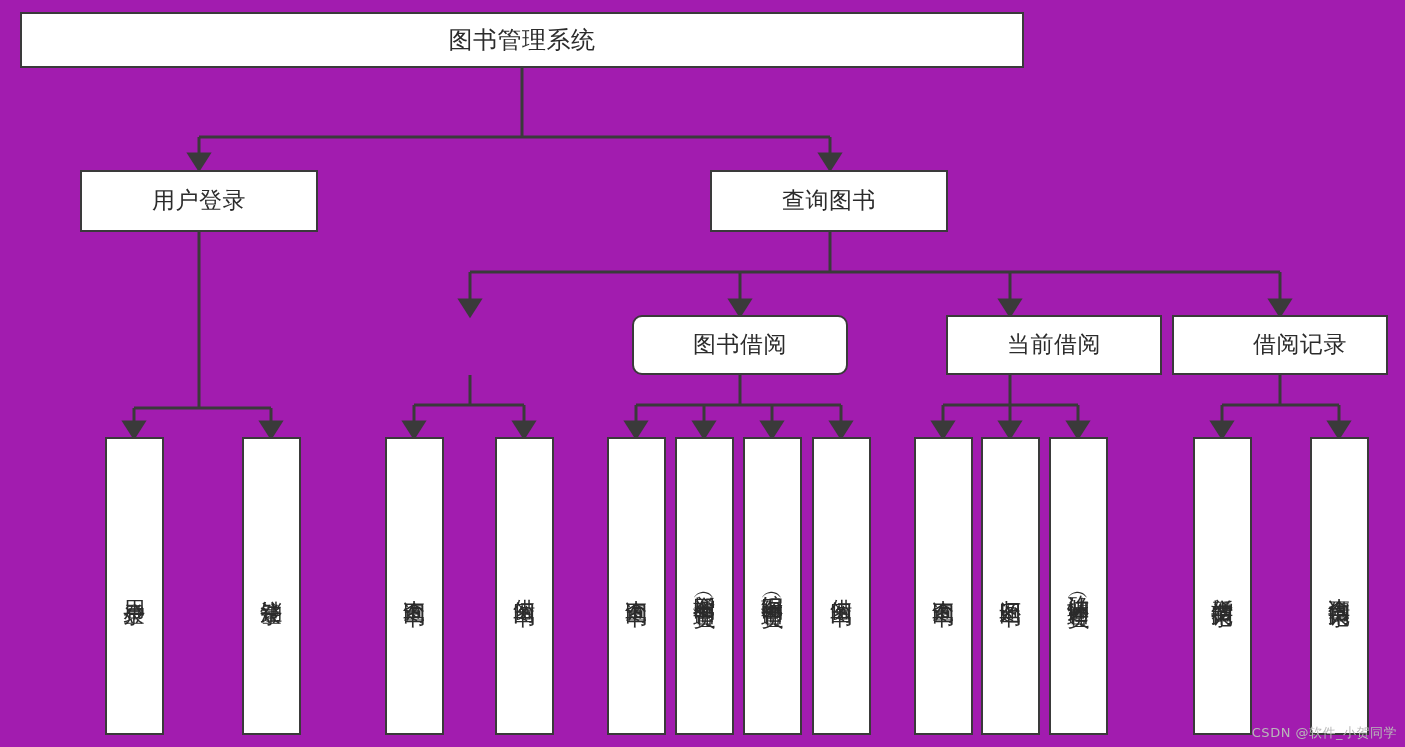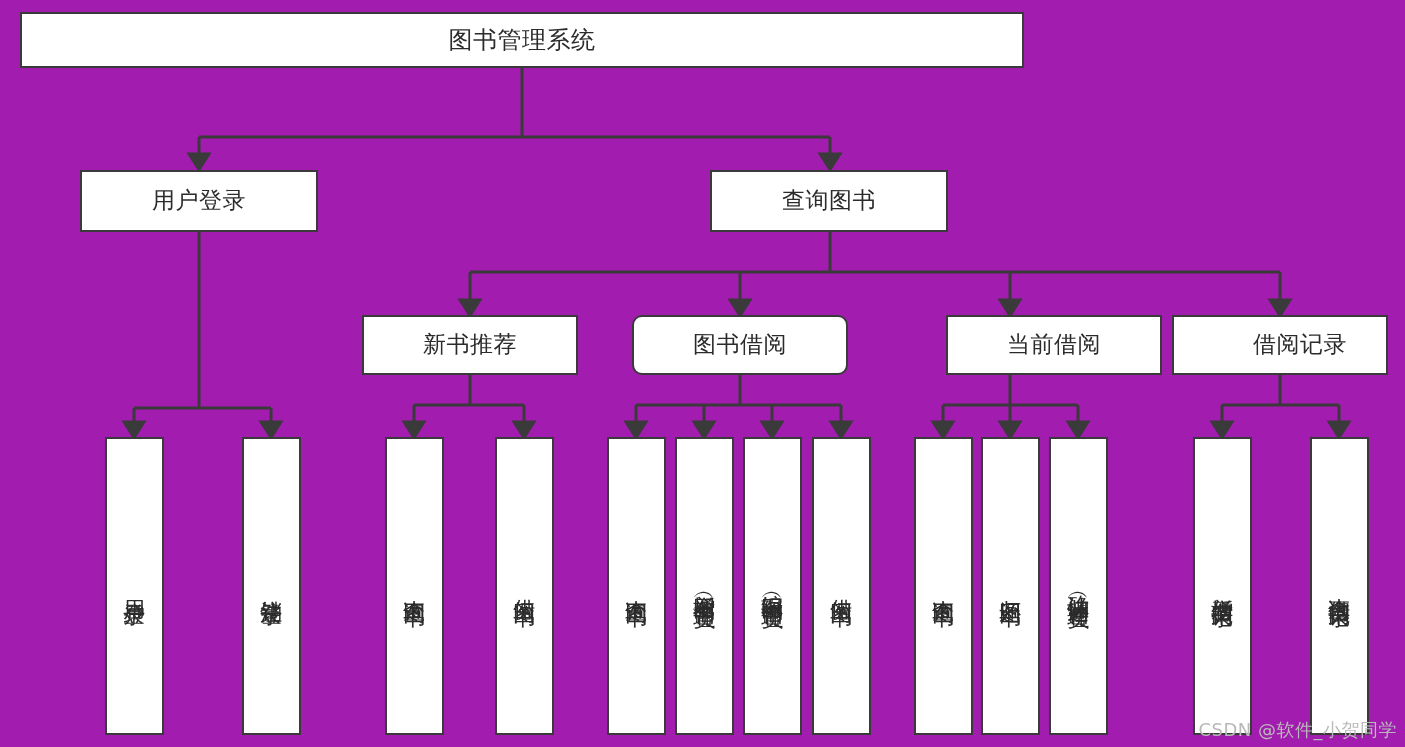"新书推荐" div.node { html: <div> <span>新书推荐</span> </div> -> none }
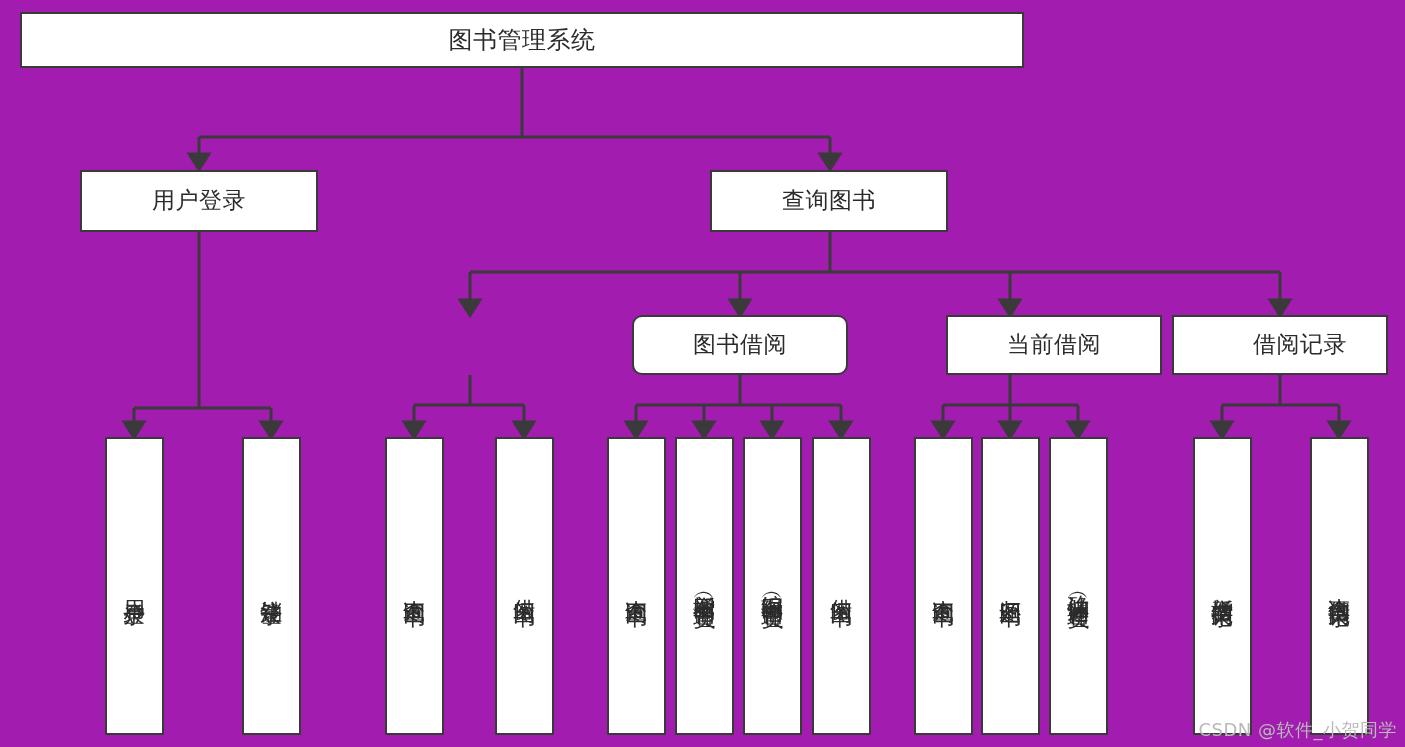"CSDN @软件_小贺同学" .watermark { font-size: 18px -> 13px }
